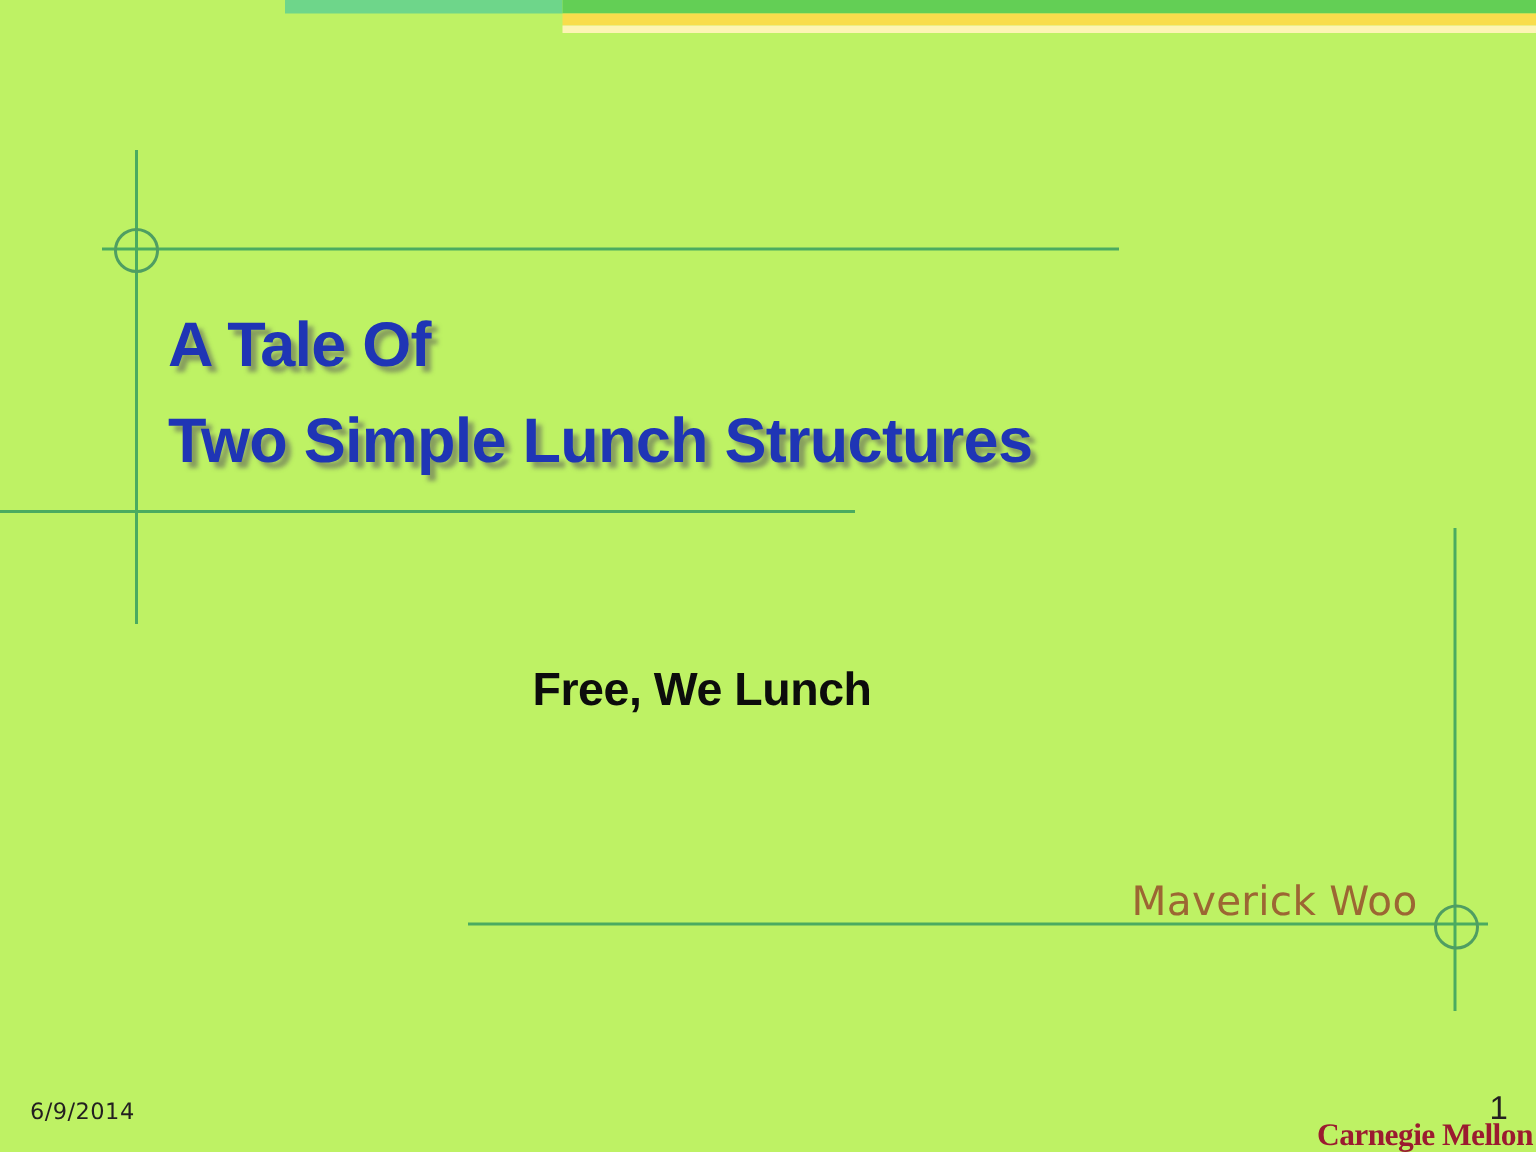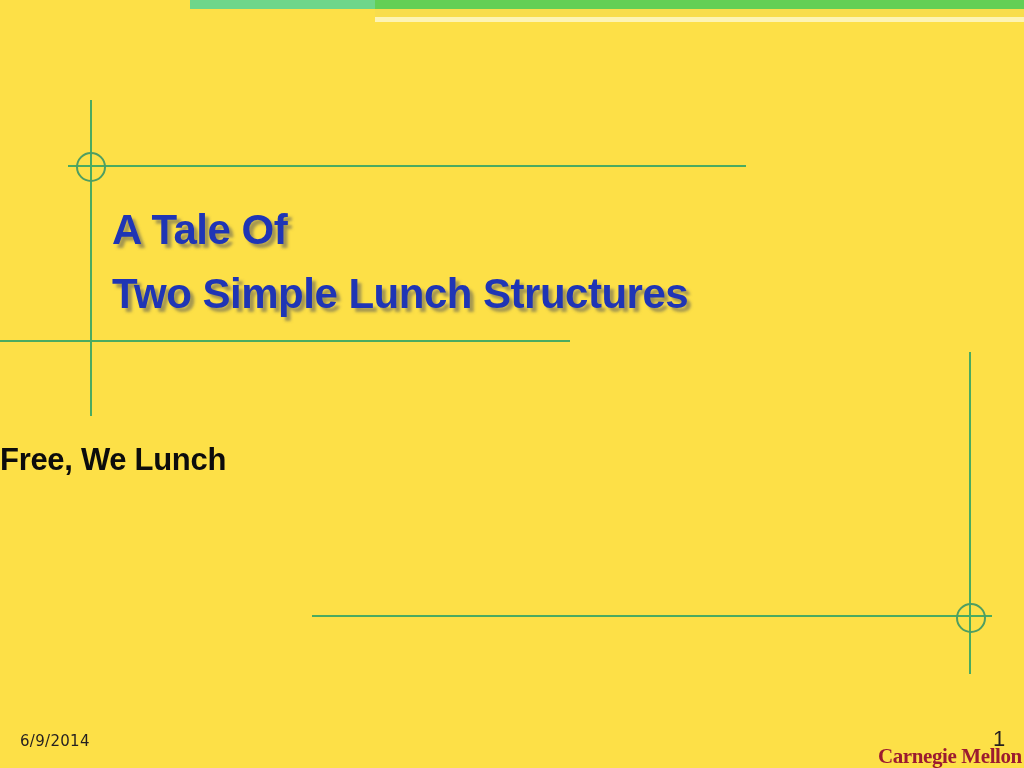"A Tale Of" #slide { background: #fde047 -> #bef264 }
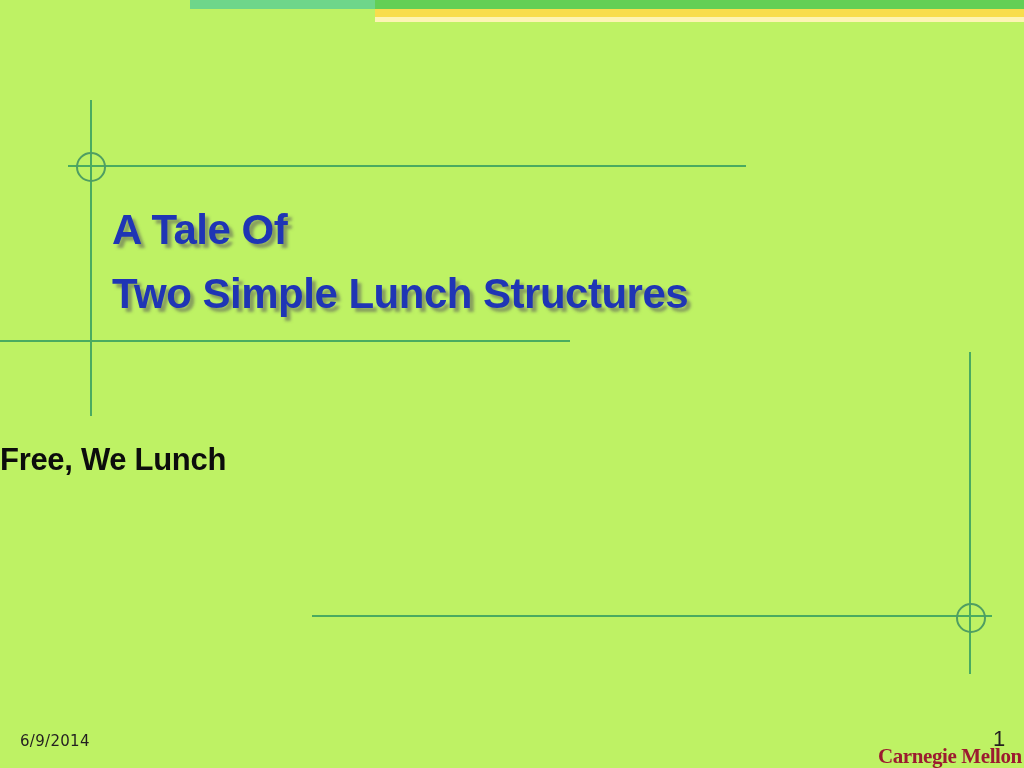"Free, We Lunch" #subtitle { text-align: none -> center }
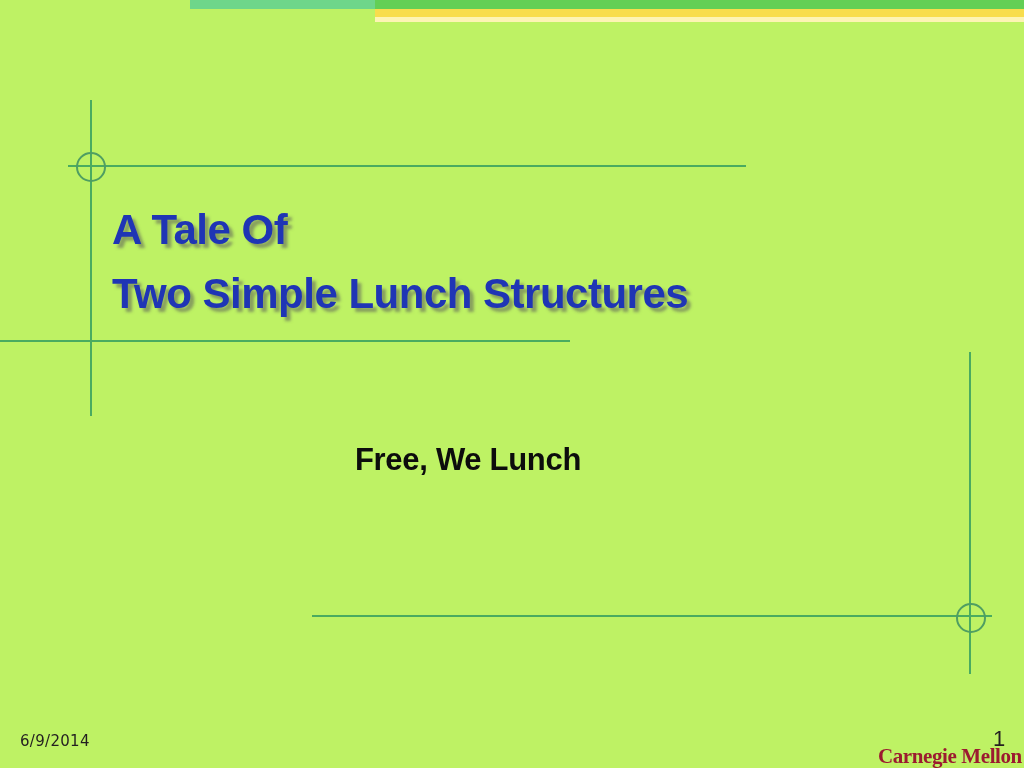"Maverick Woo" div { html: none -> <div>Maverick Woo</div> }
